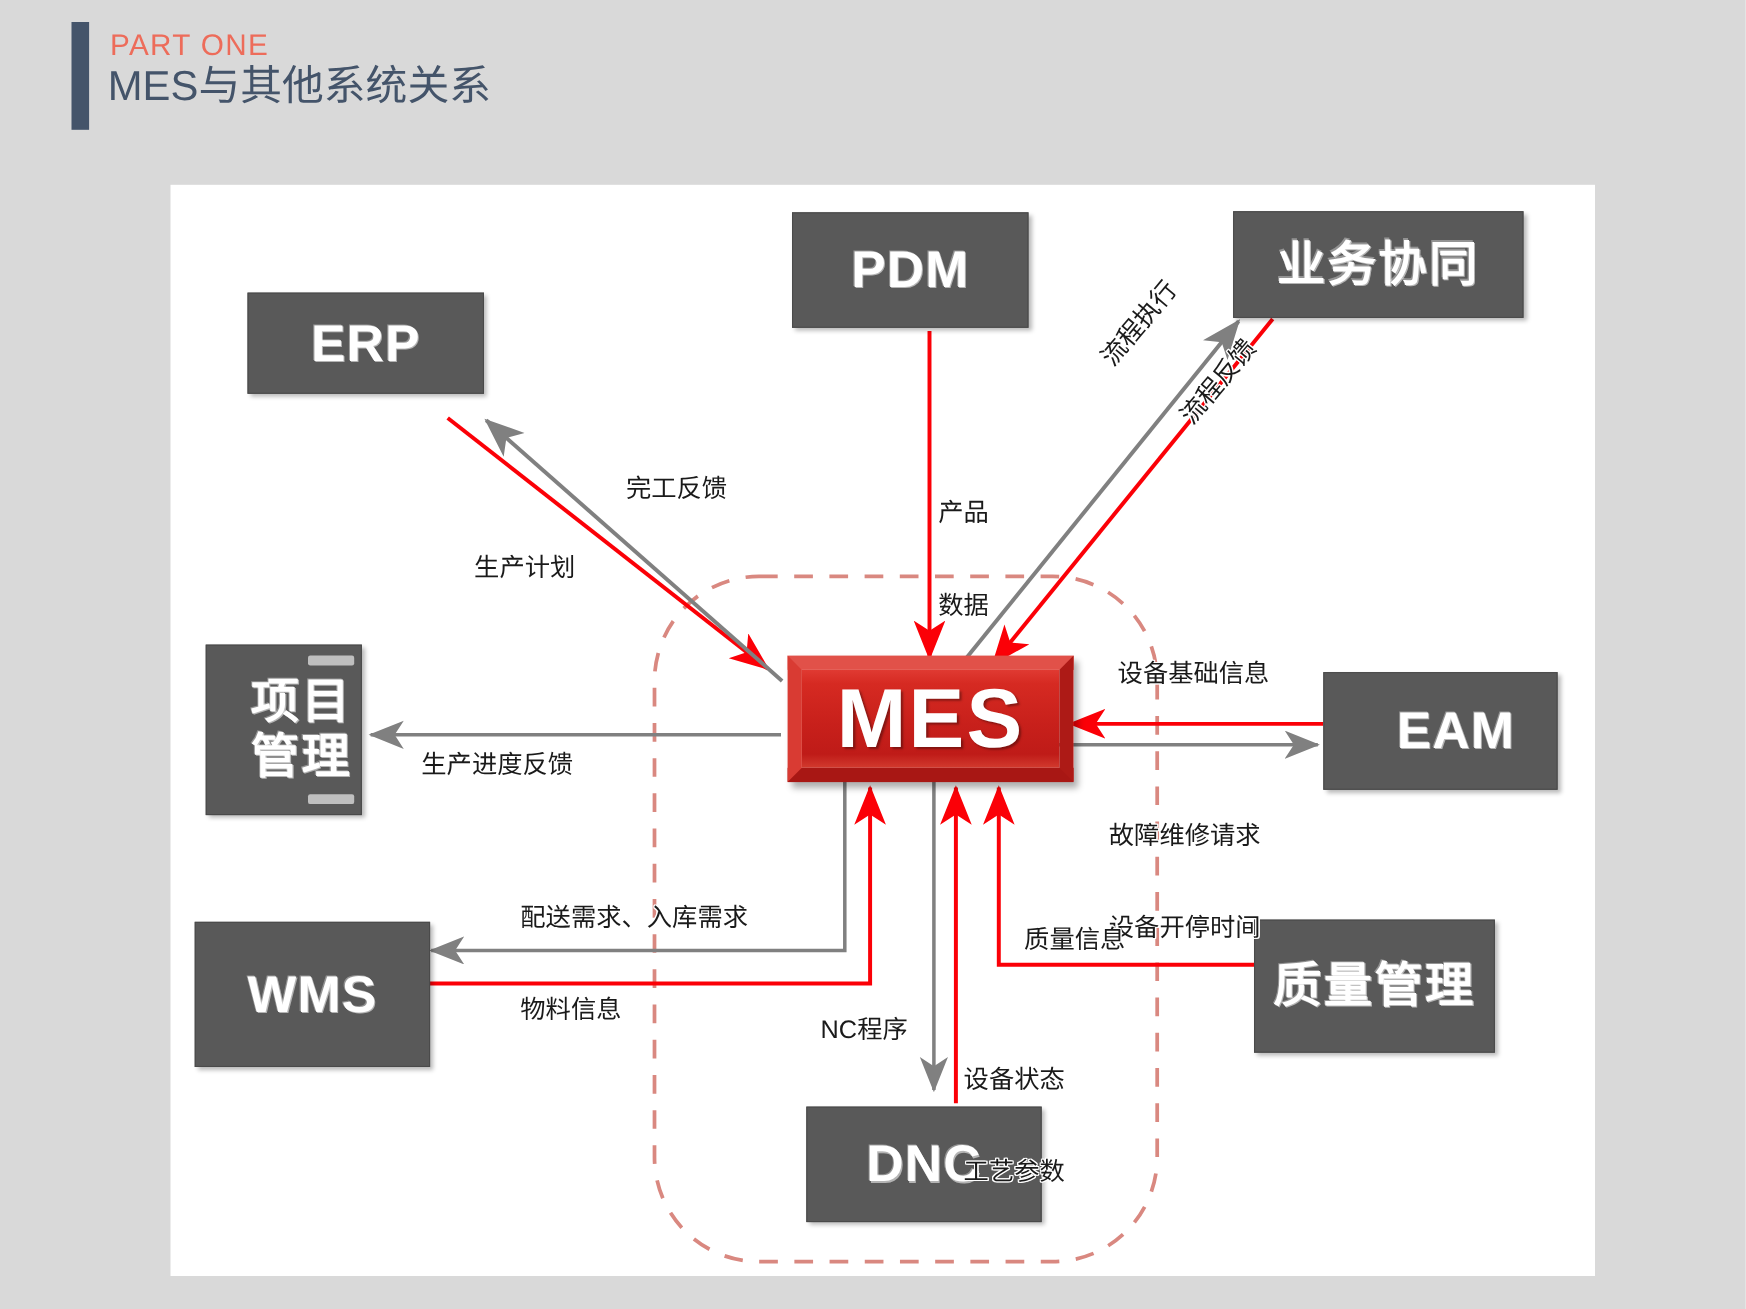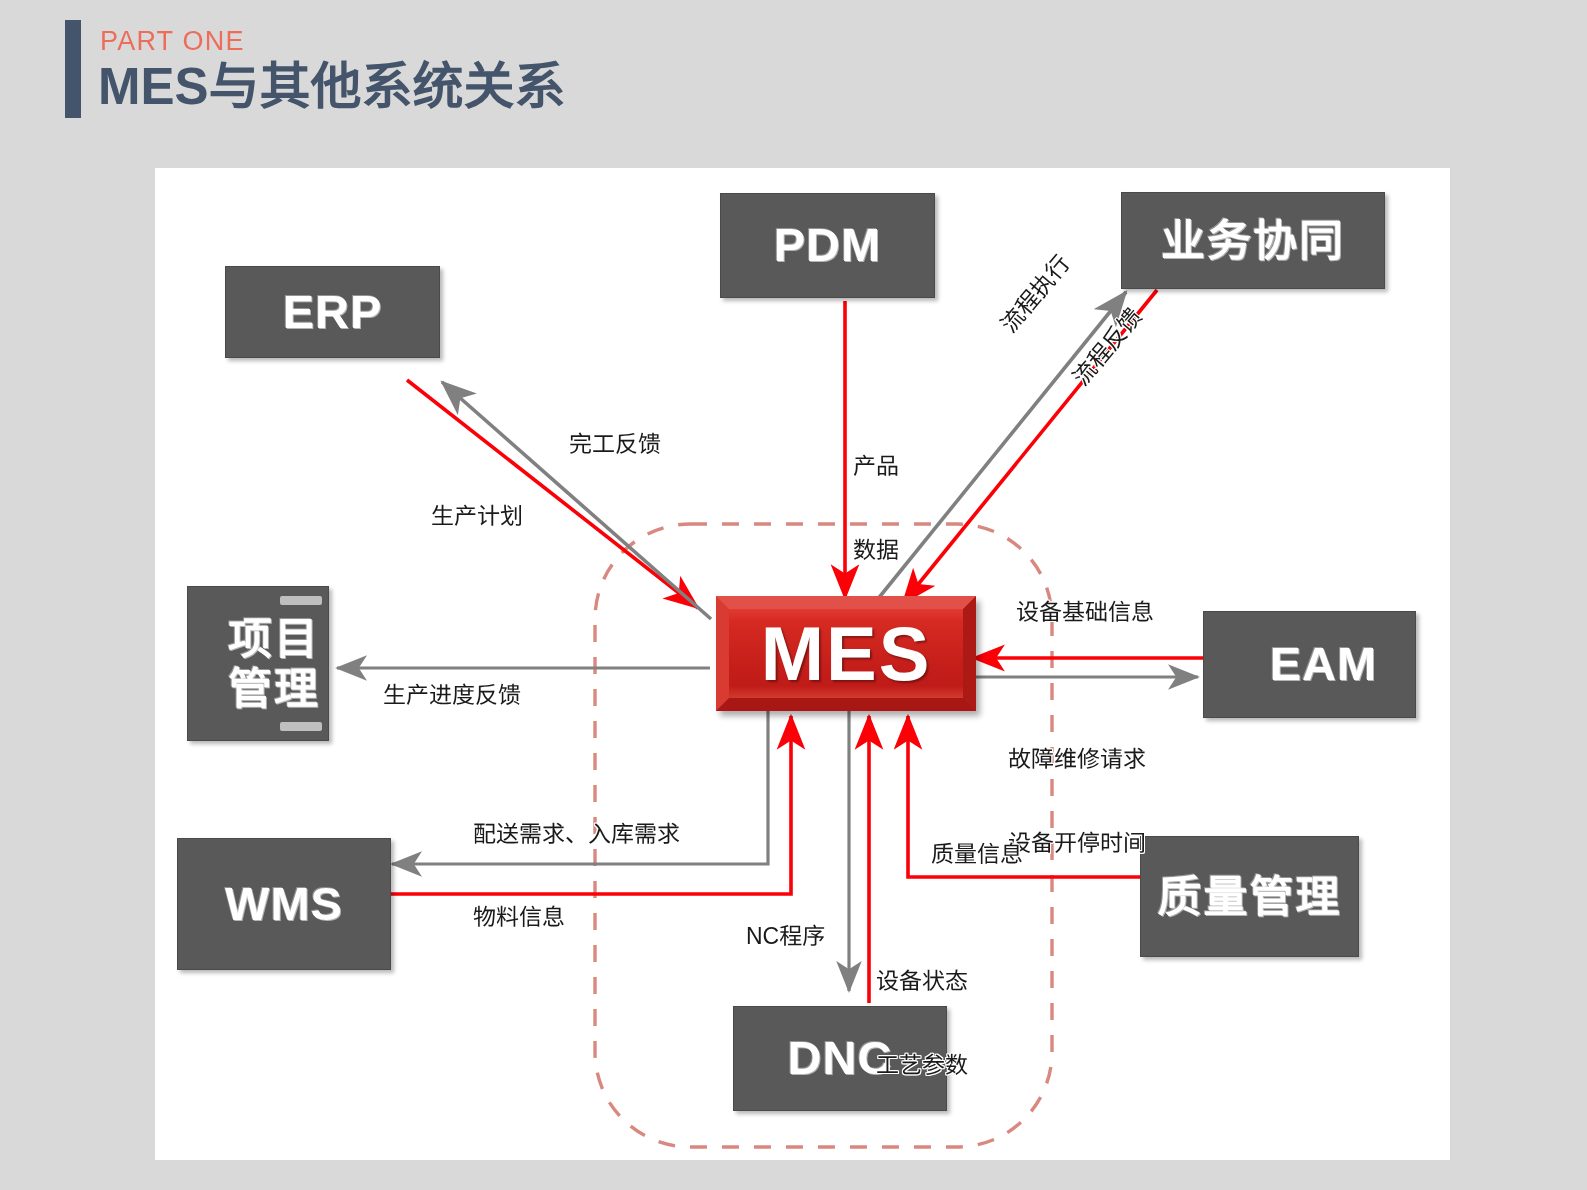"MES与其他系统关系" #page-title { font-size: 51px -> 38px; font-weight: 700 -> 400 }
